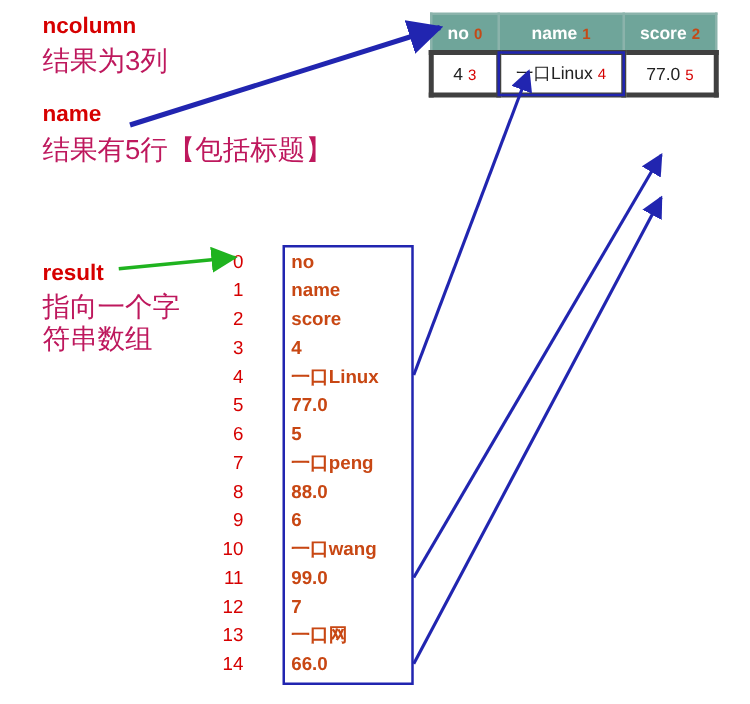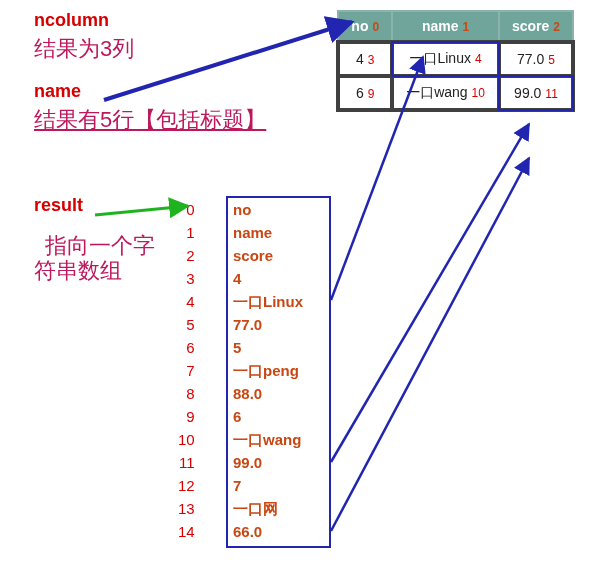"6 9" tr { html: <tr> <td><span>6</span><span>9</span></td> <td><span>一口wang</span><span>10</span></td> <td><span>99.0</span><span>11</span></td> </tr> -> none }
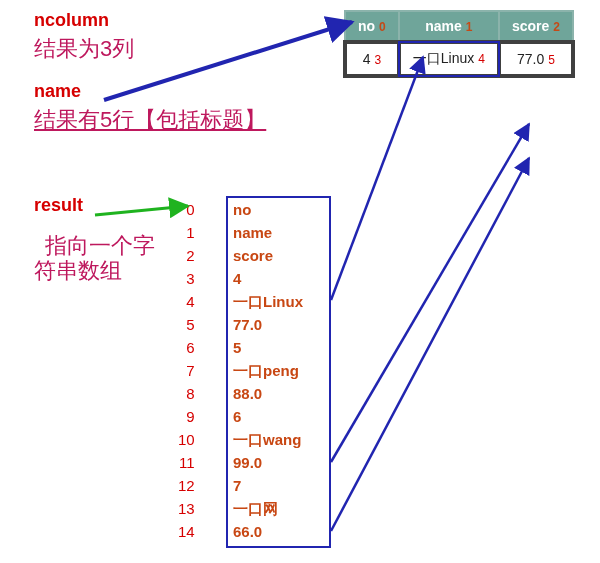"结果有5行【包括标题】" div.lbl { text-decoration: underline -> none }
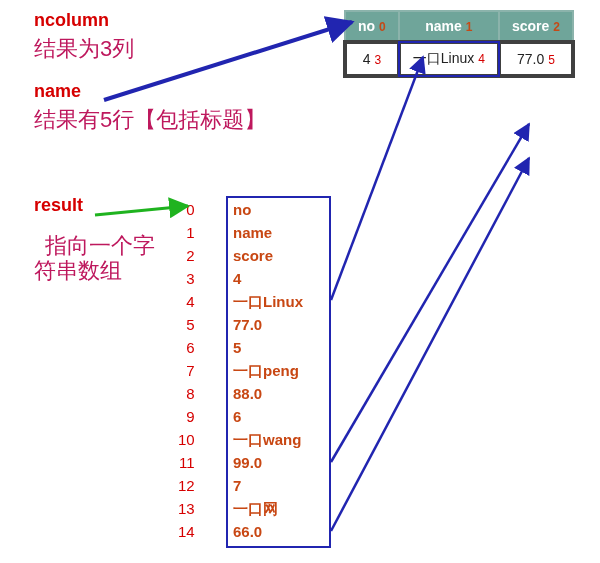"result" div.lbl { top: 195px -> 208px }
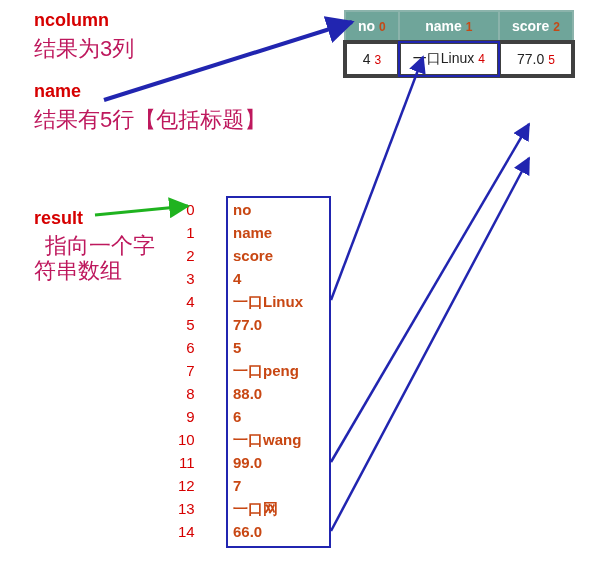"指向一个字" div.lbl { margin-left: 11px -> none }
